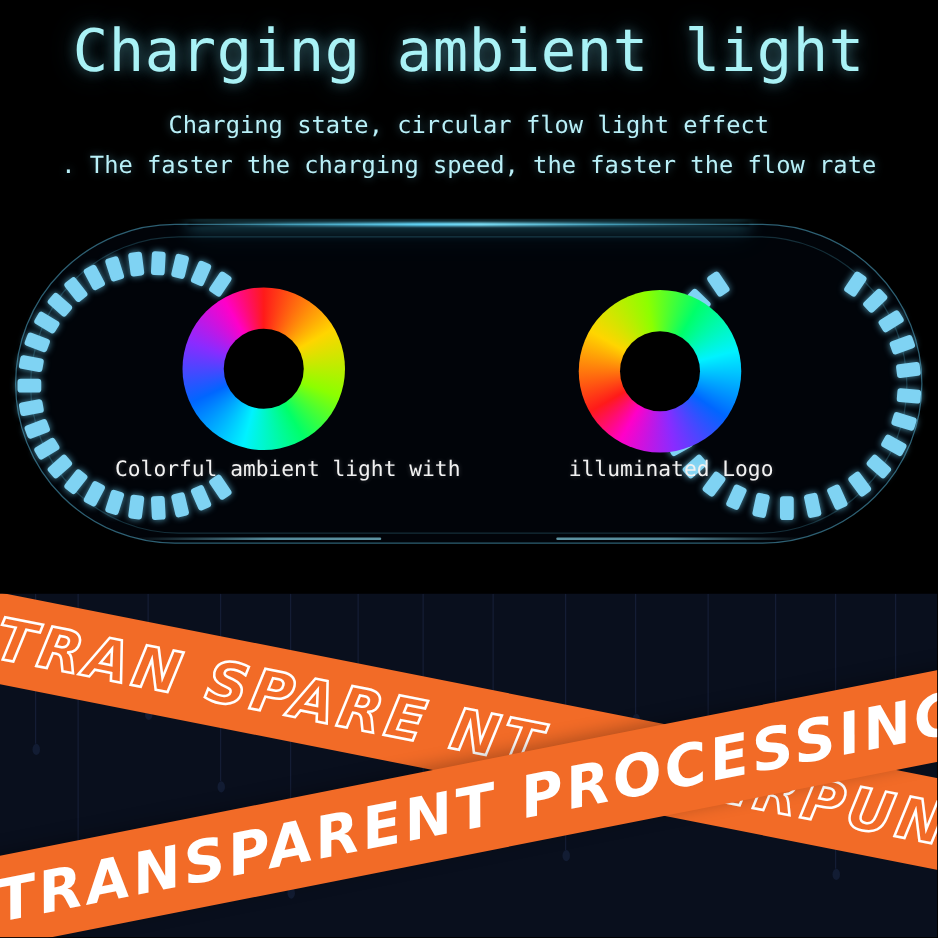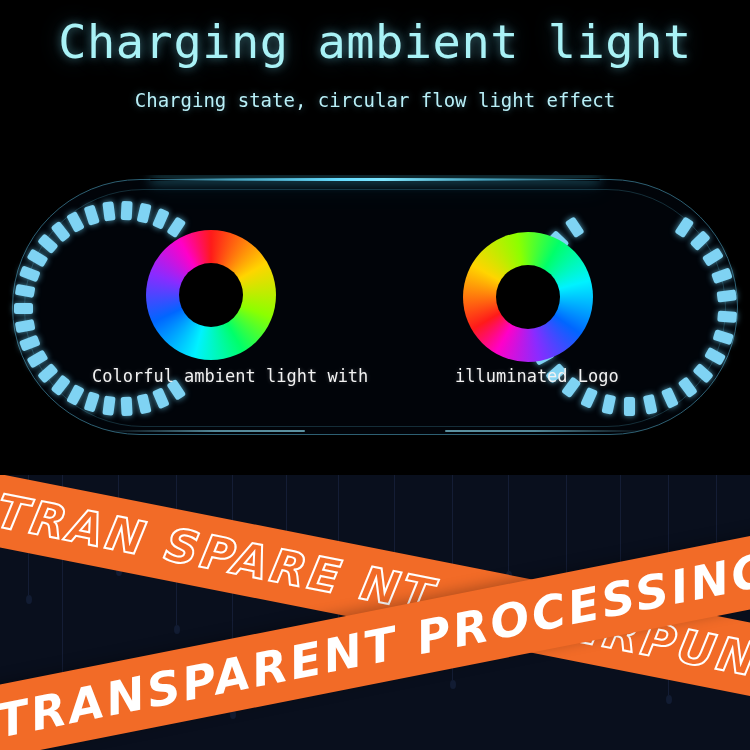". The faster the charging" div.sub2 { html: none -> <div>. The faster the charging speed, the faster the flow rate</div> }
